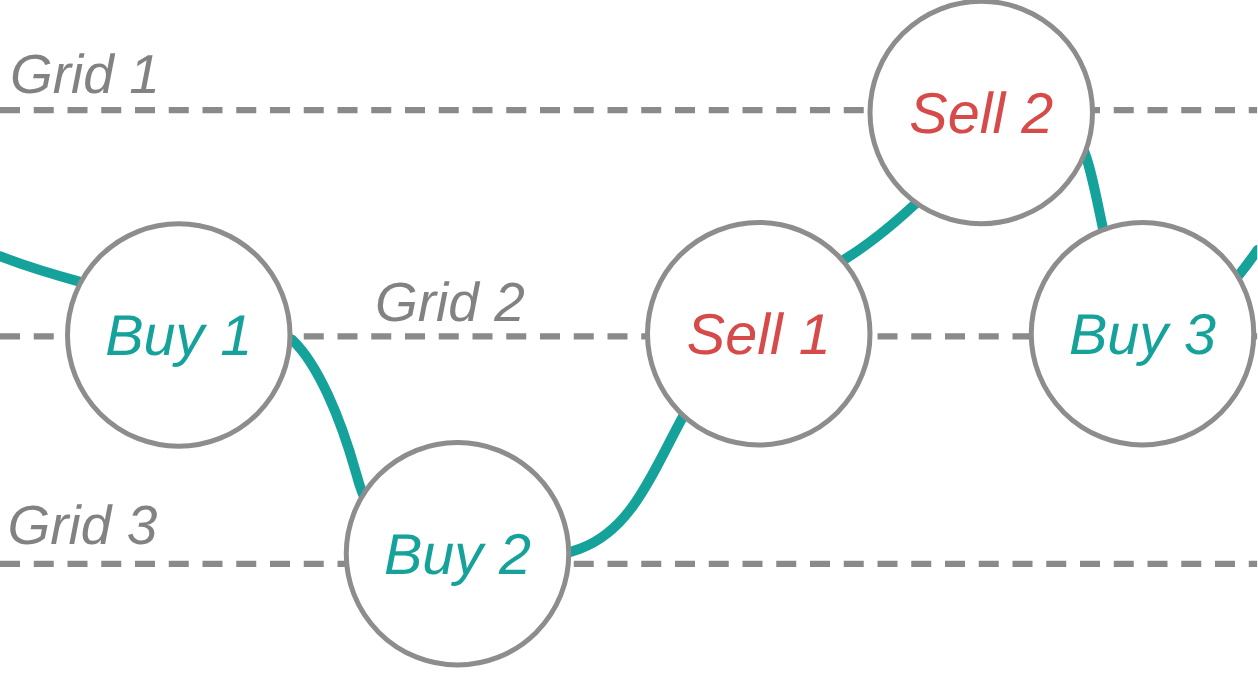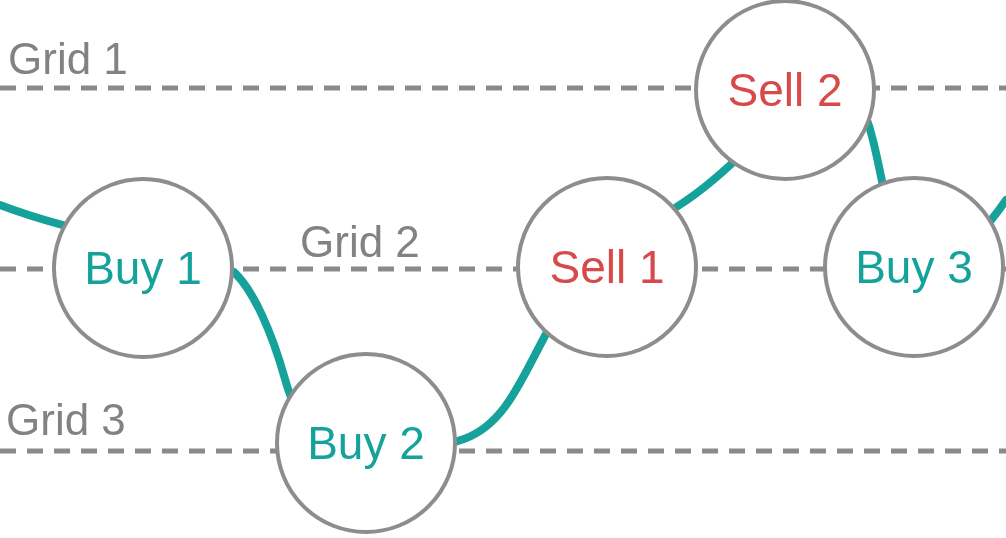"Grid 1" .stage { font-style: none -> italic }
